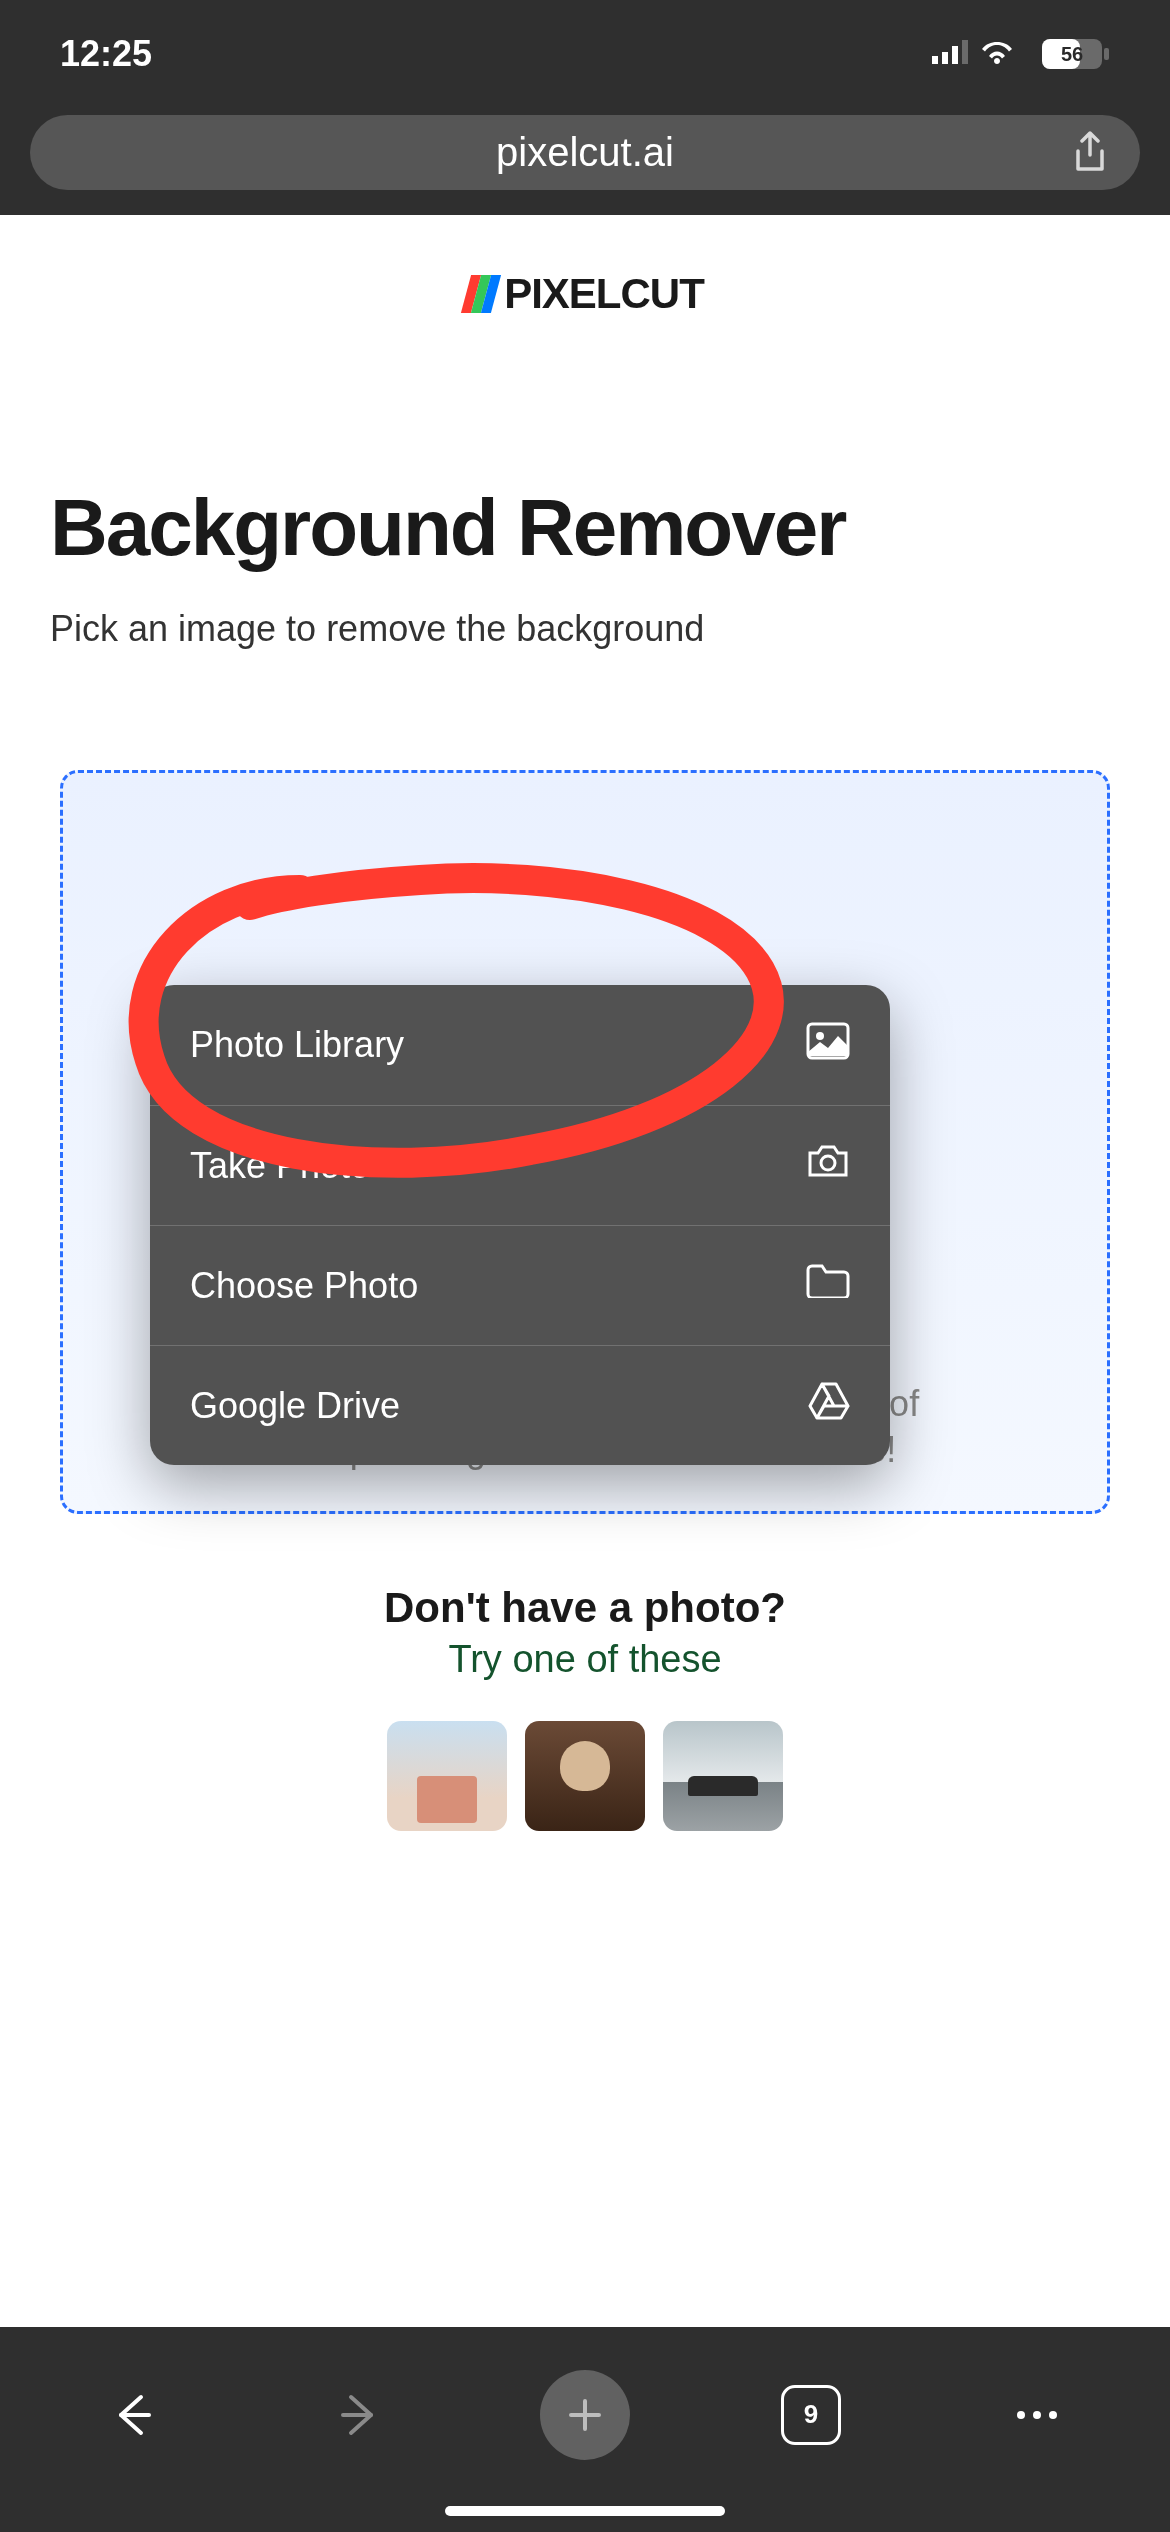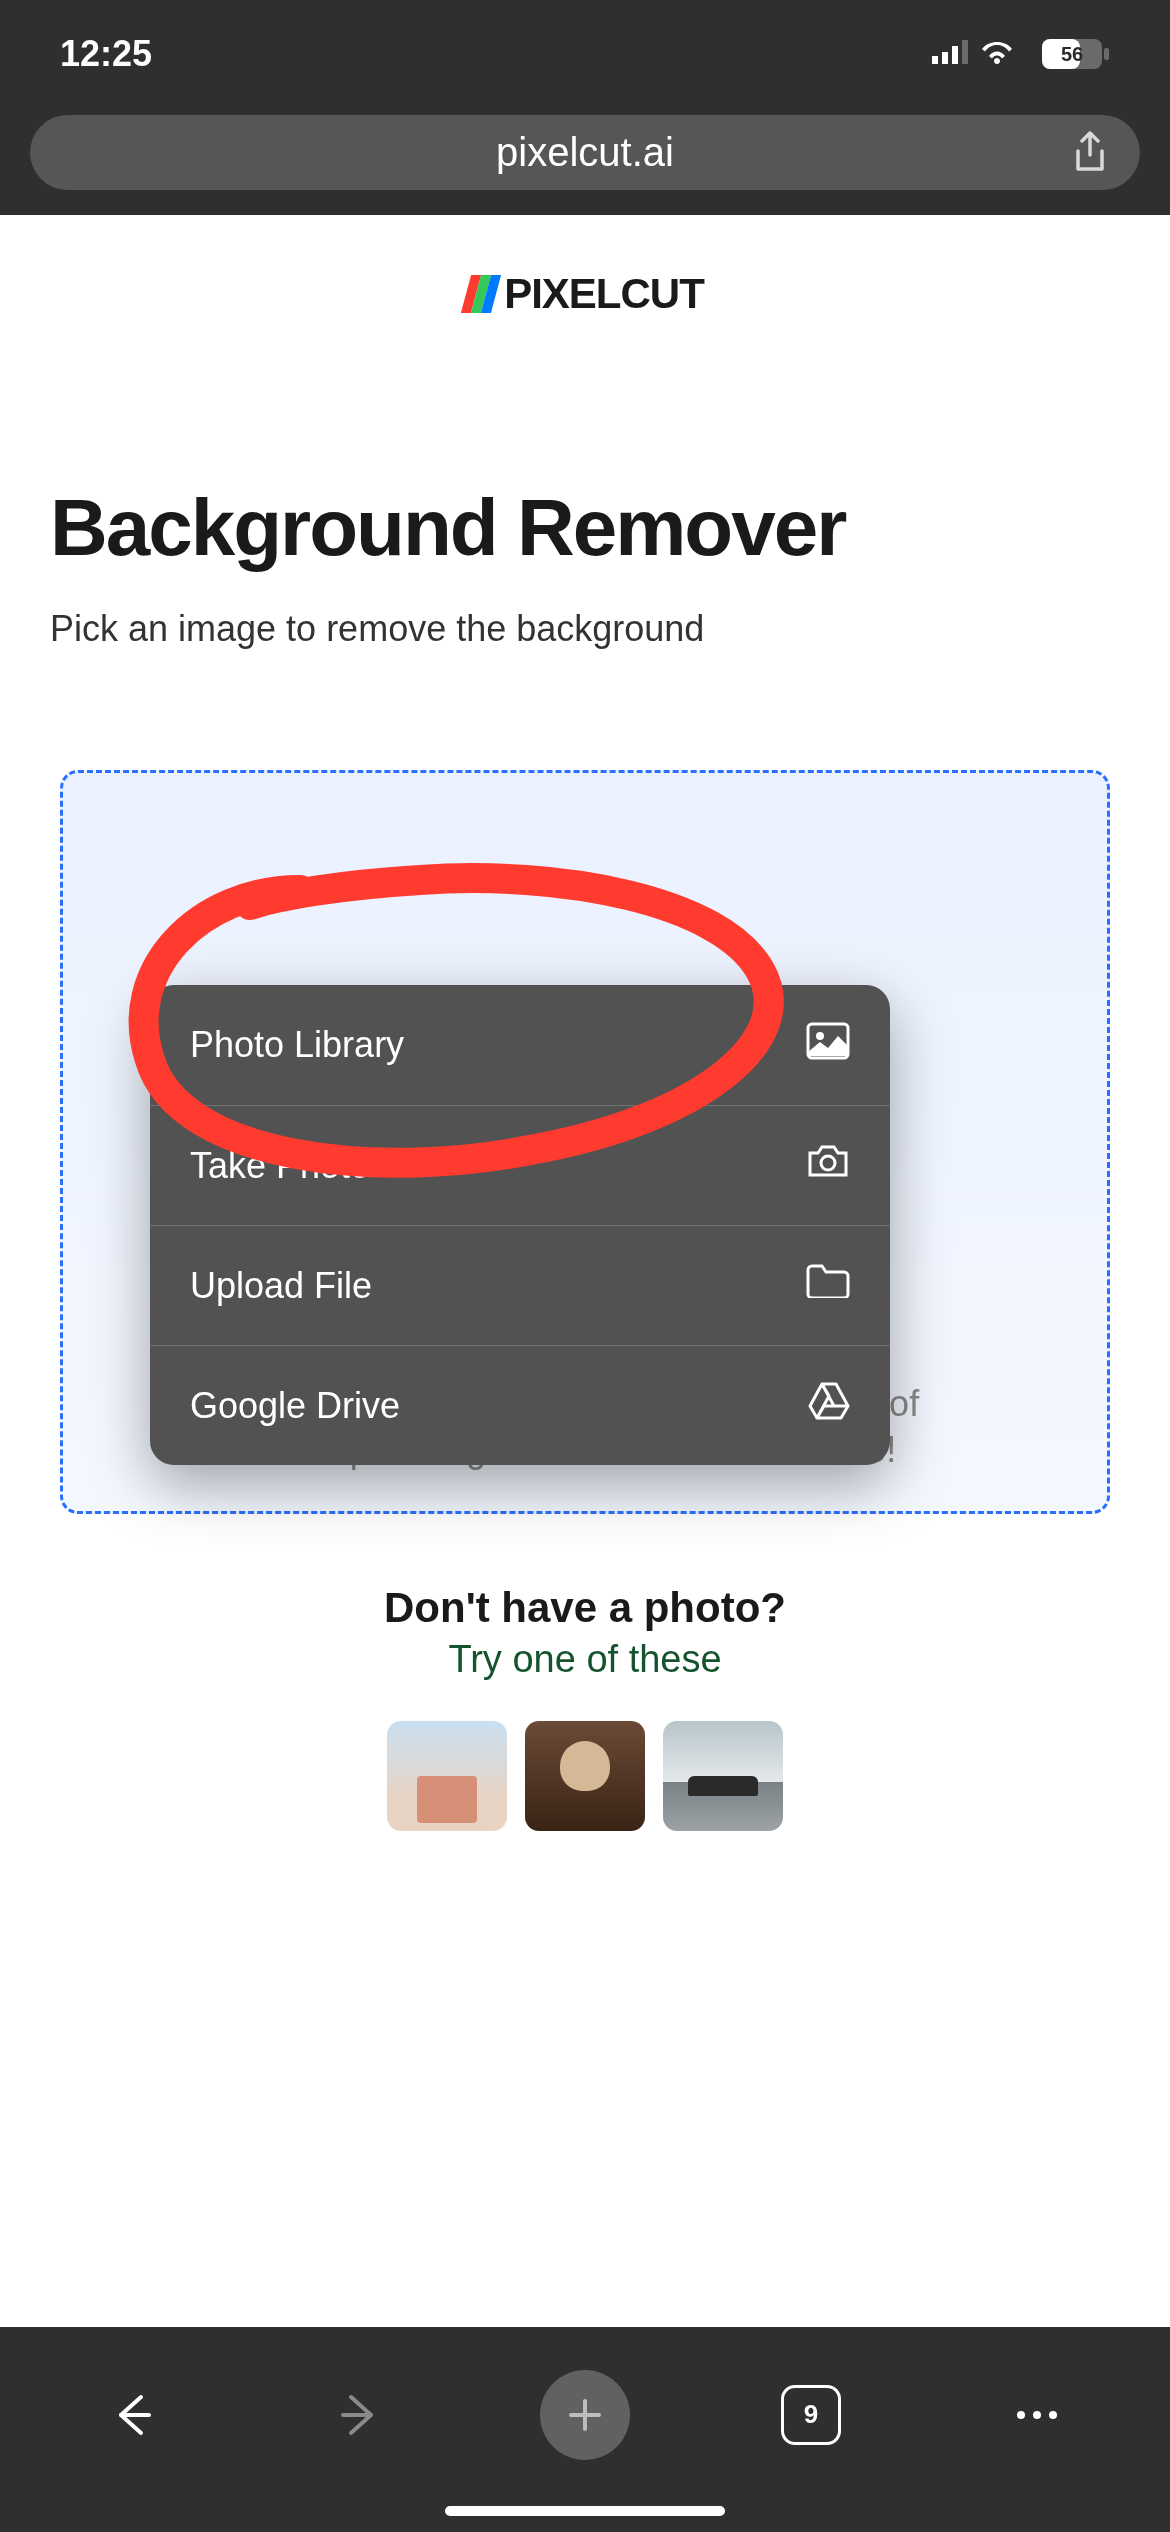"Upload File" span { text: Upload File -> Choose Photo }
